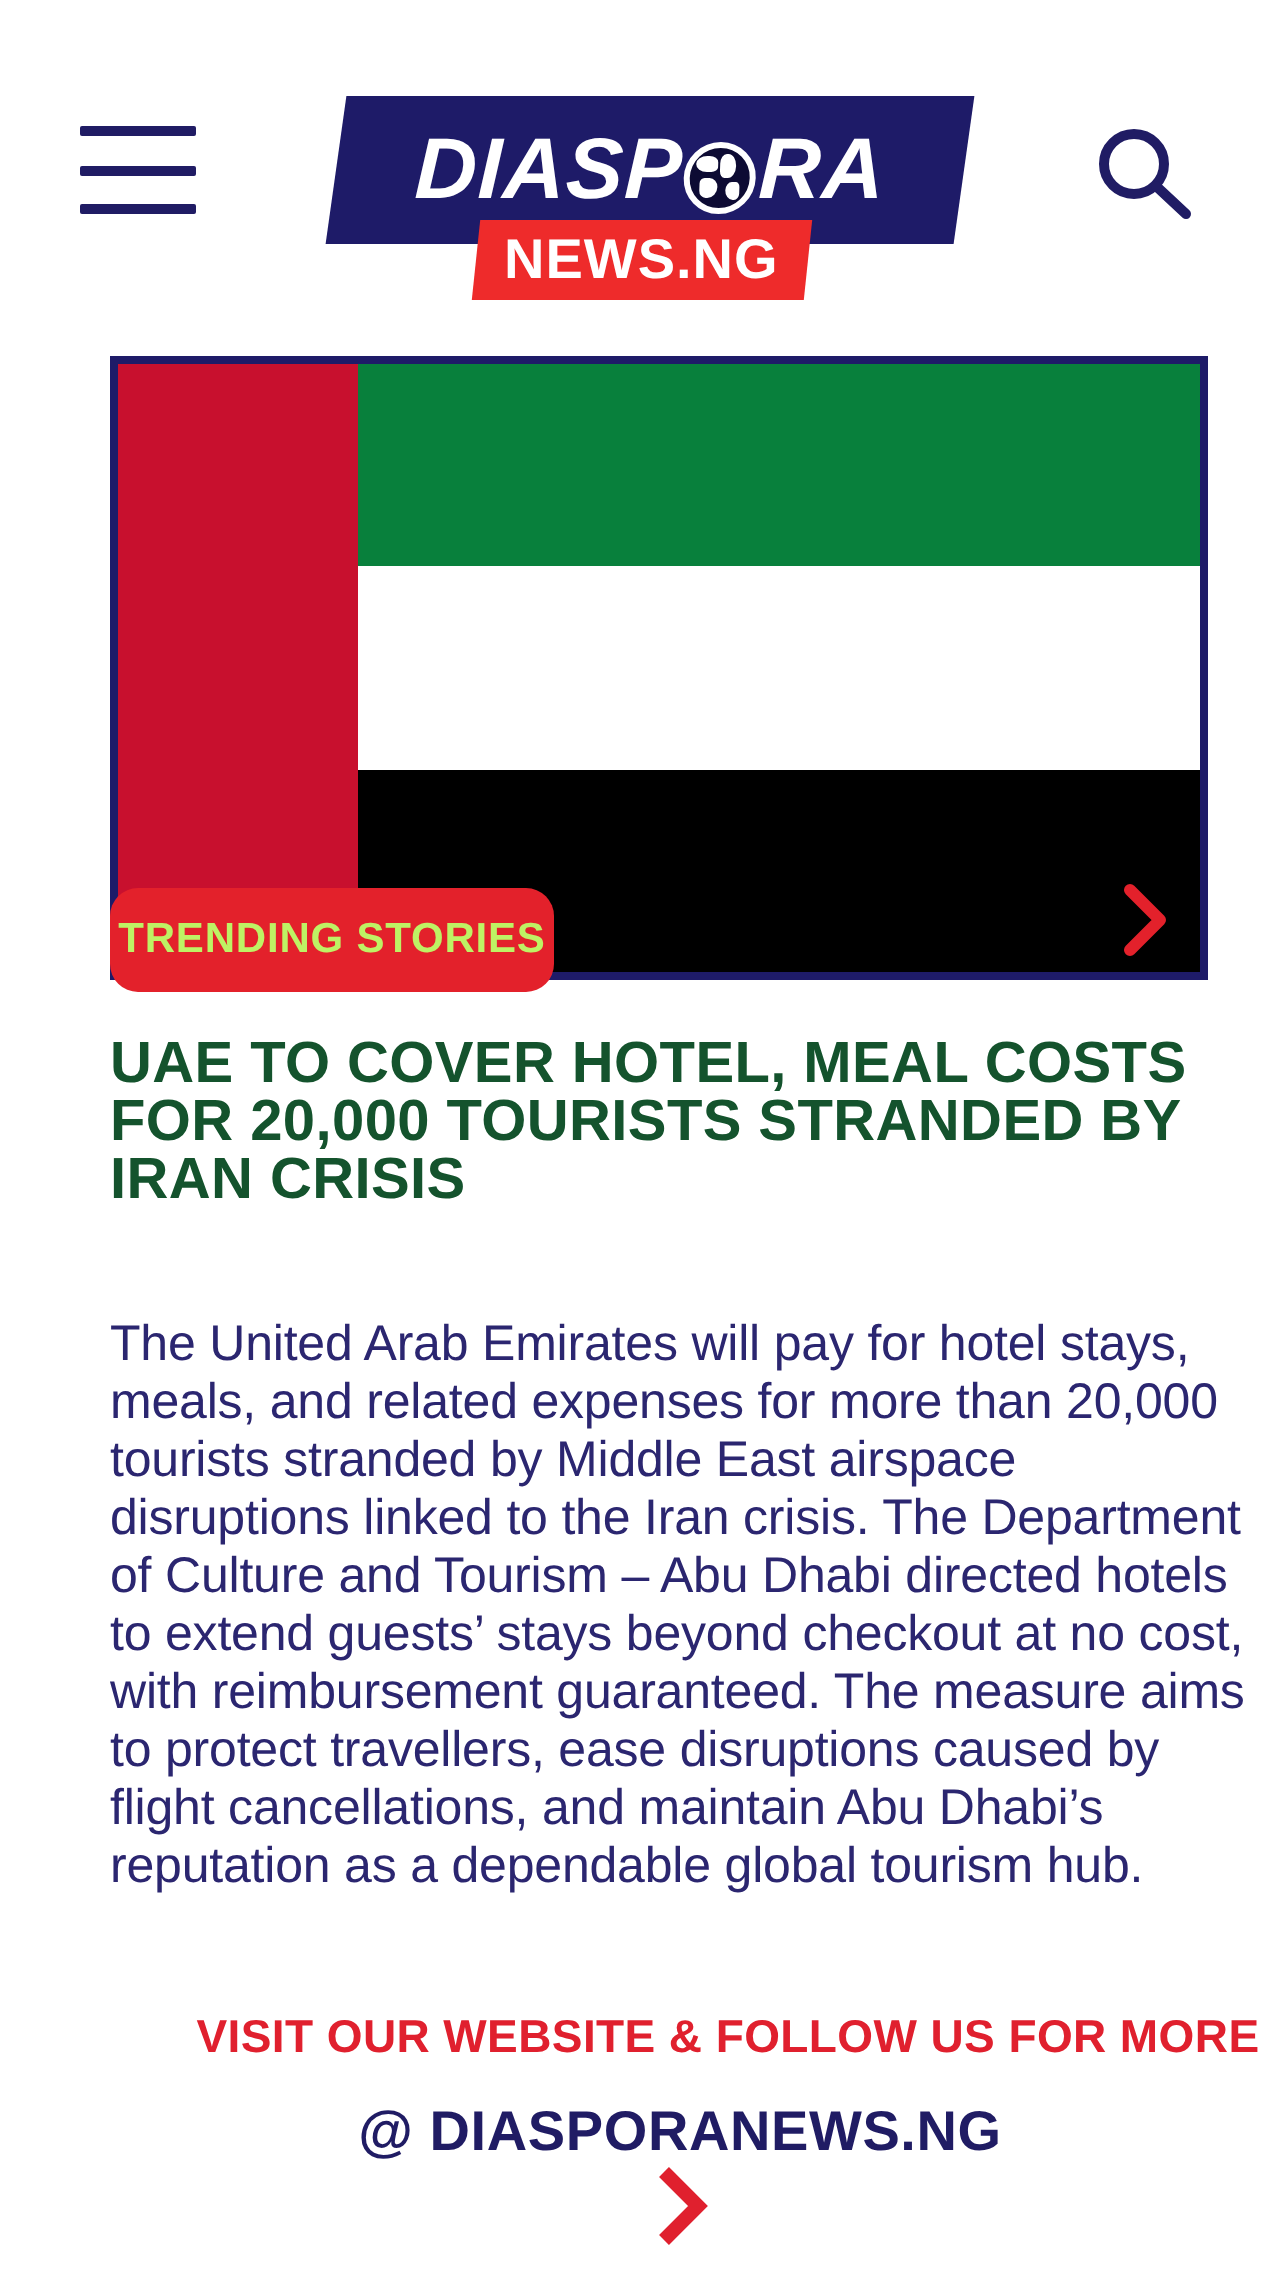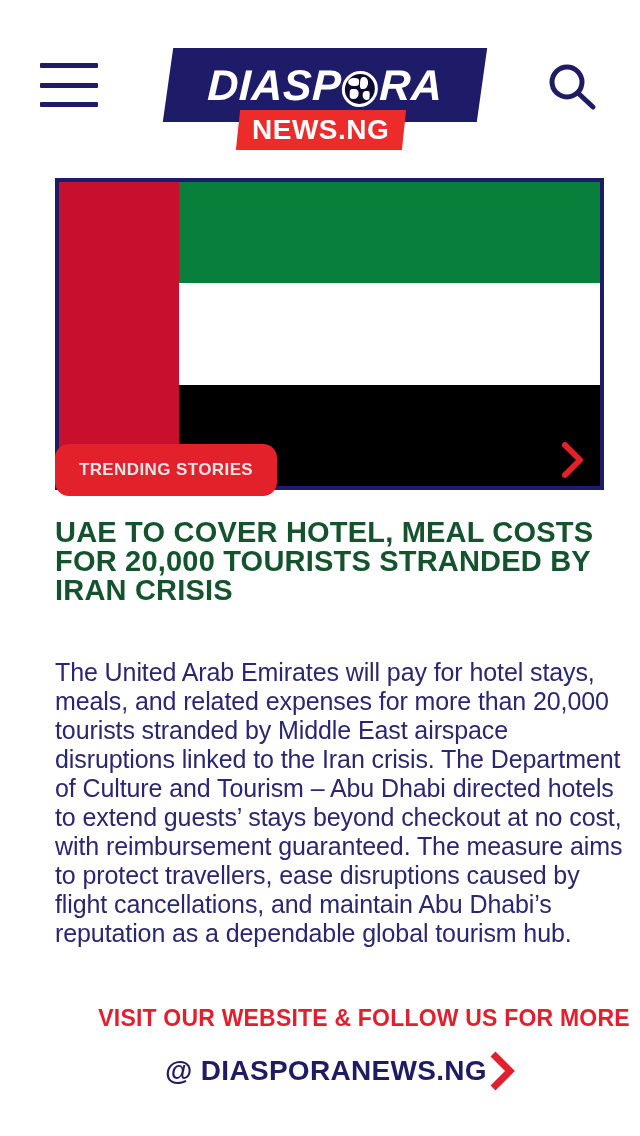"TRENDING STORIES" .trending-badge span { color: #e5e5e5 -> #bef264; font-size: 17px -> 21px }
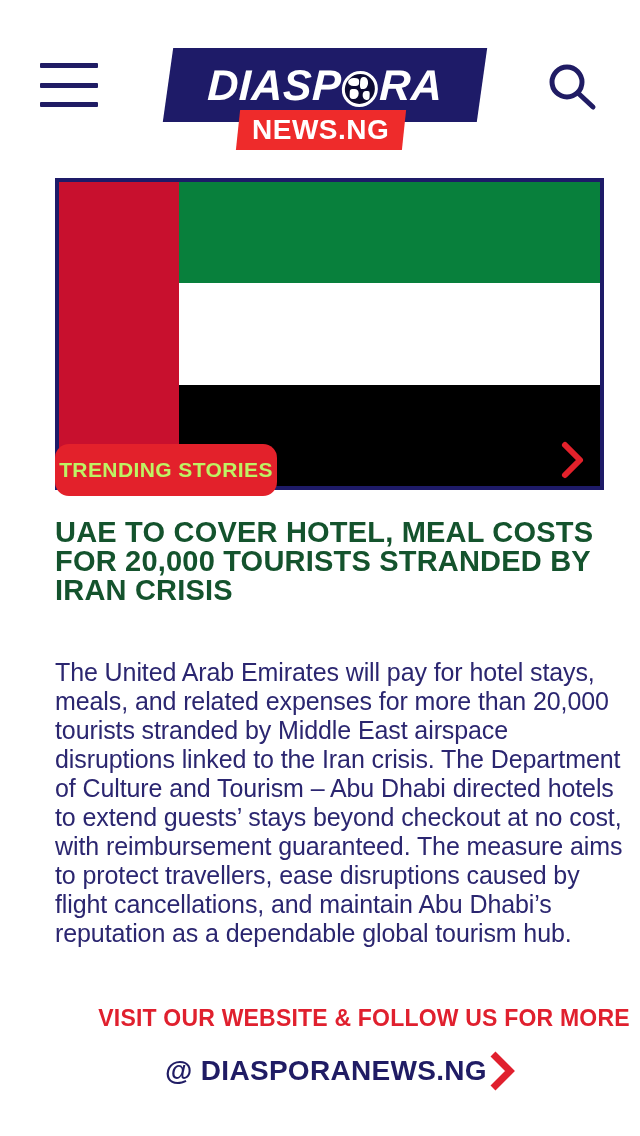"@ DIASPORANEWS.NG" .footer-handle-row { flex-direction: none -> column }
